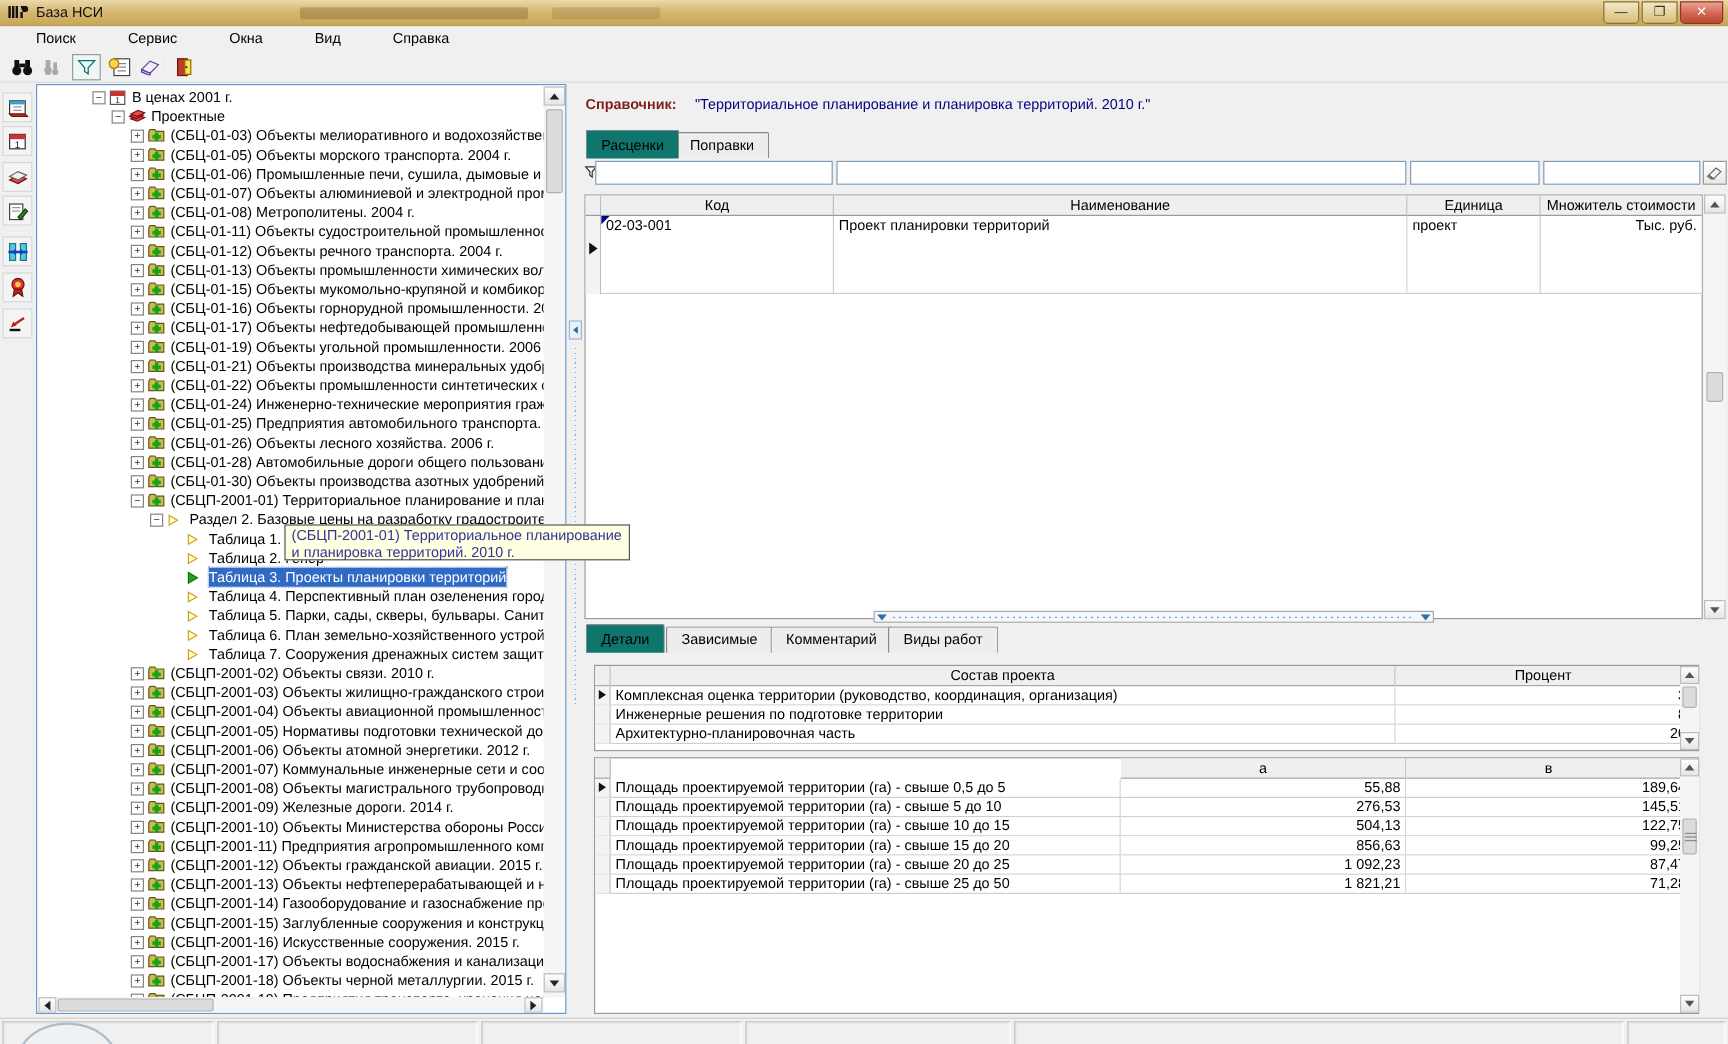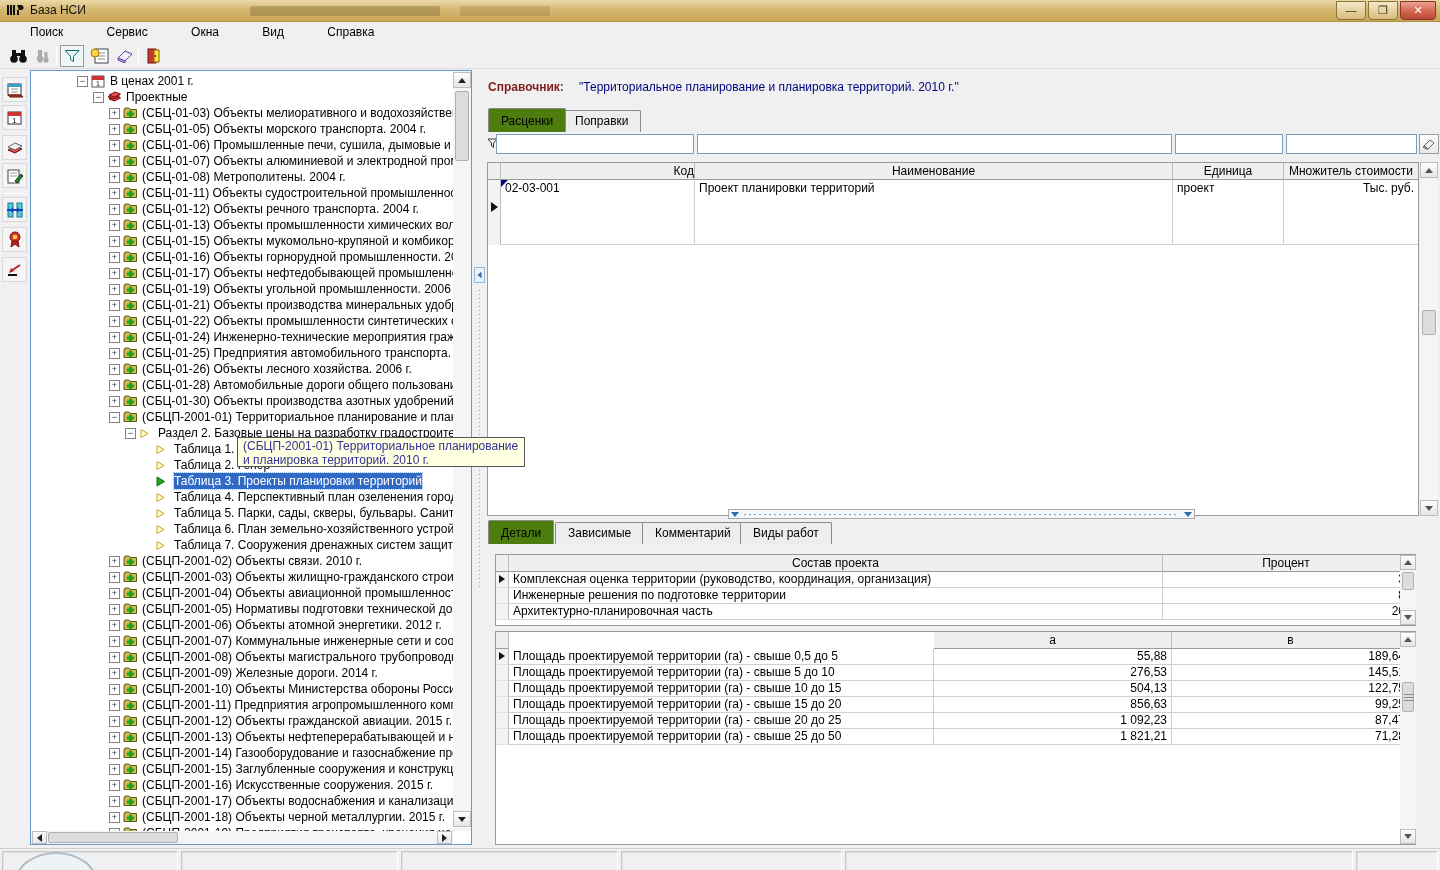"Расценки" .tab.active { background: #4d7c0f -> #0f766e }
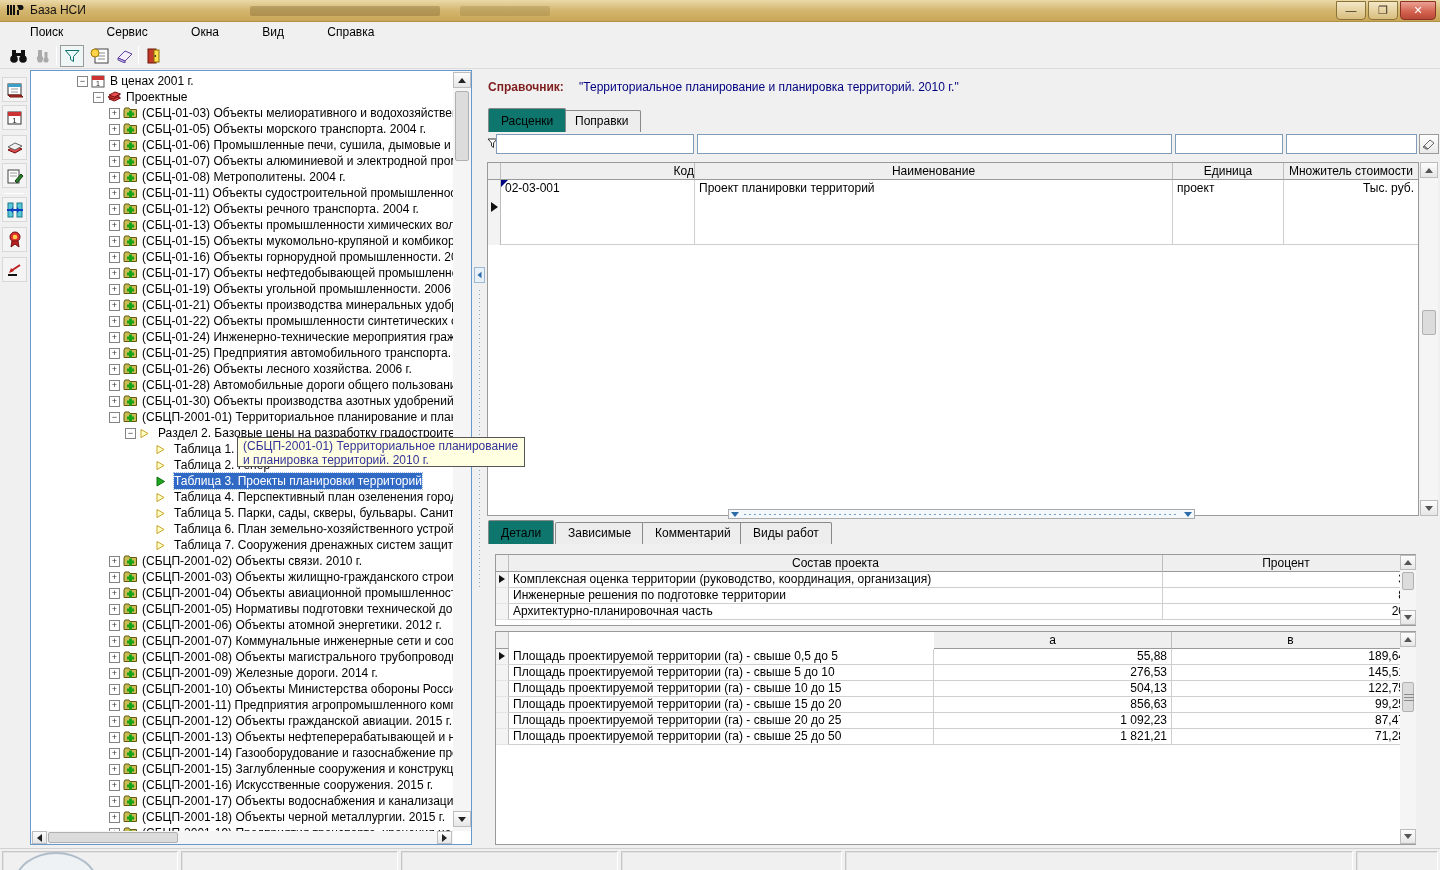"Код" div.gh { text-align: right -> none }
